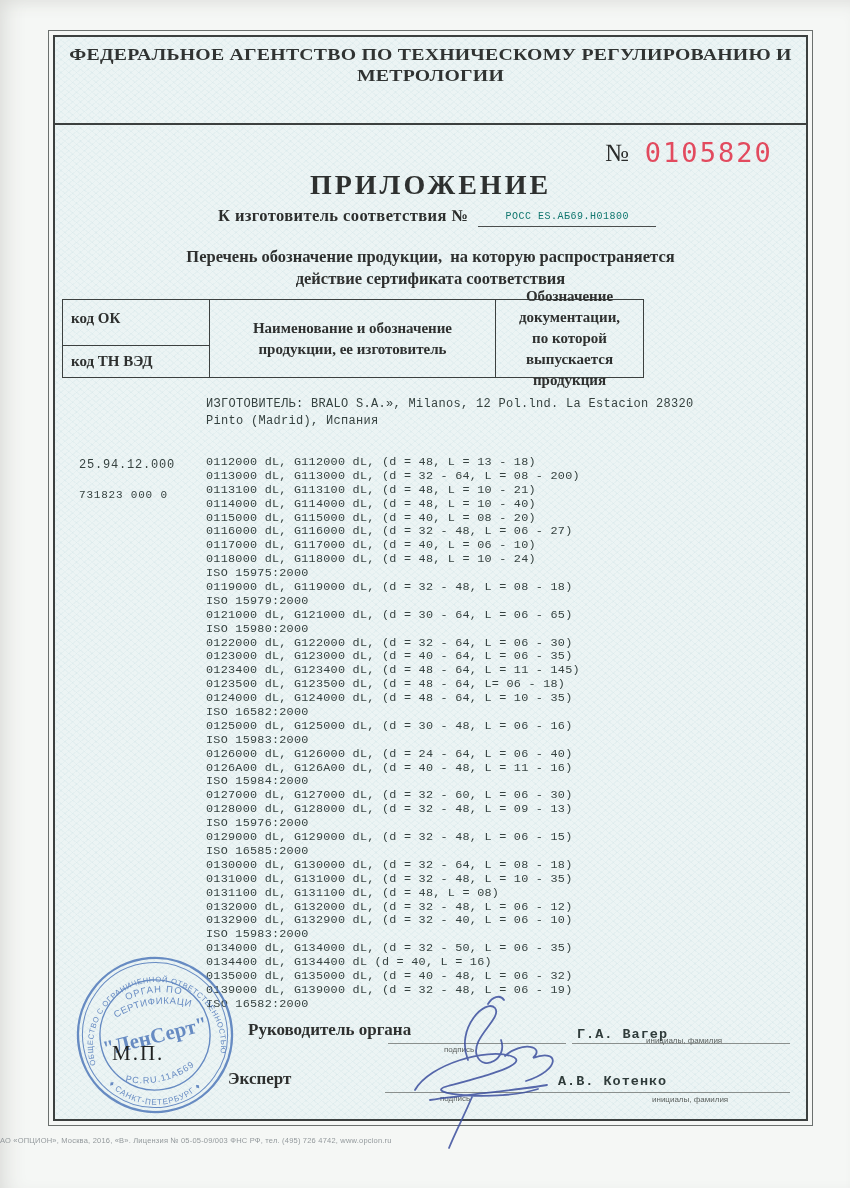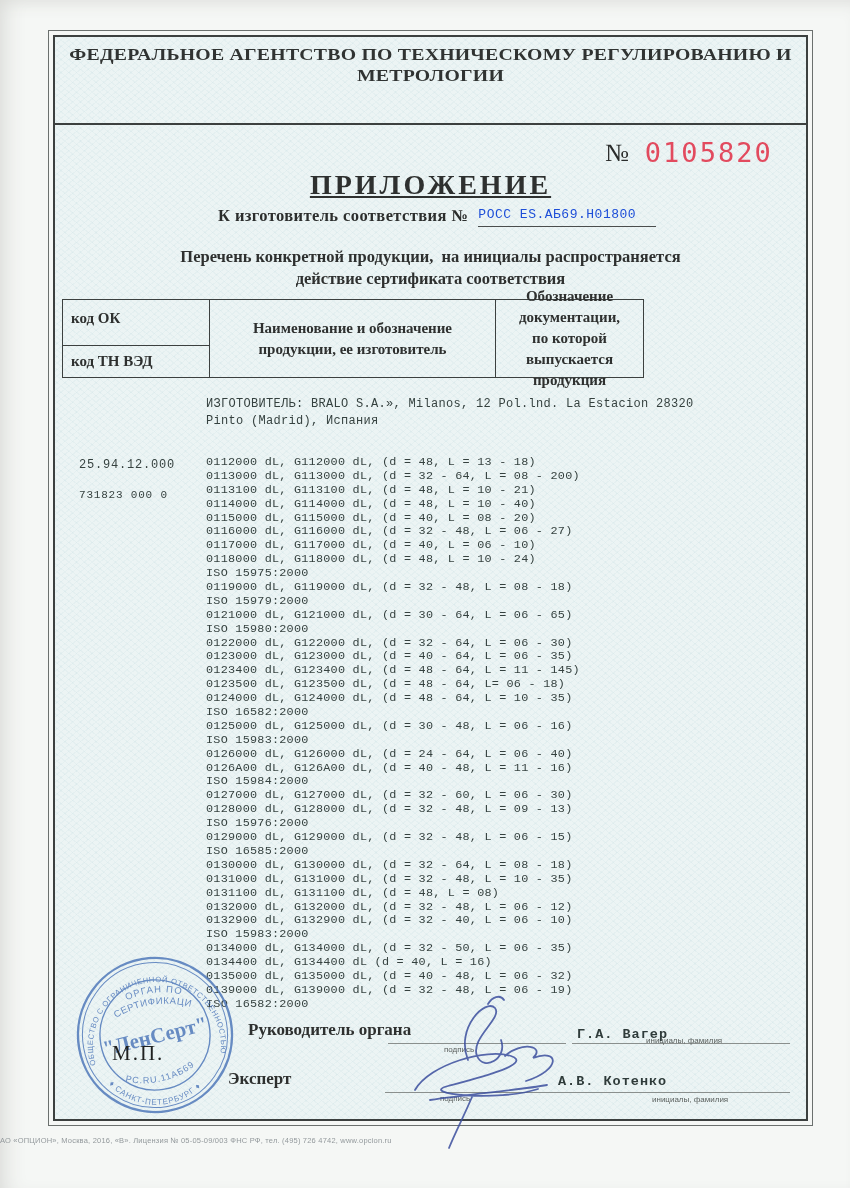"ПРИЛОЖЕНИЕ" .doc-title { text-decoration: underline -> none }
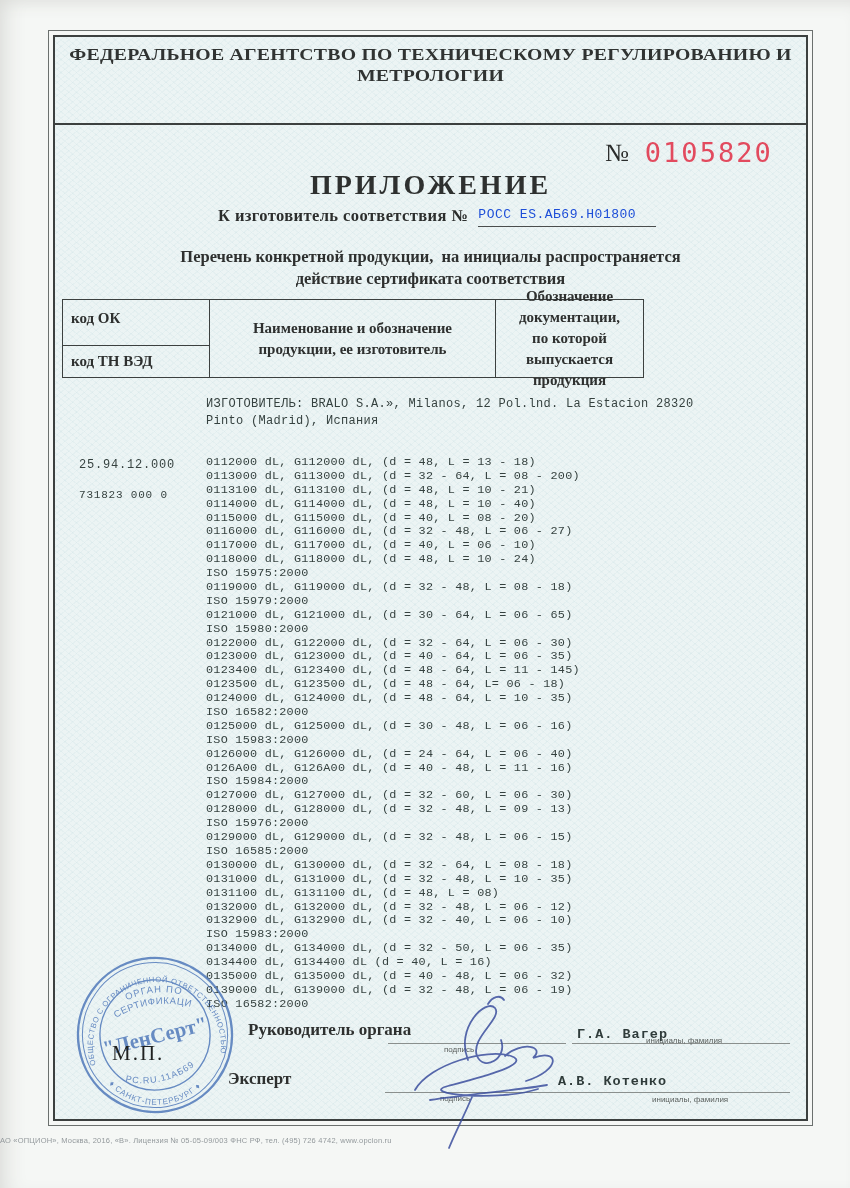"РОСС ES.АБ69.Н01800" .cert-ref .val { color: #1d4ed8 -> #0f766e; font-size: 13px -> 10px; text-align: left -> center }
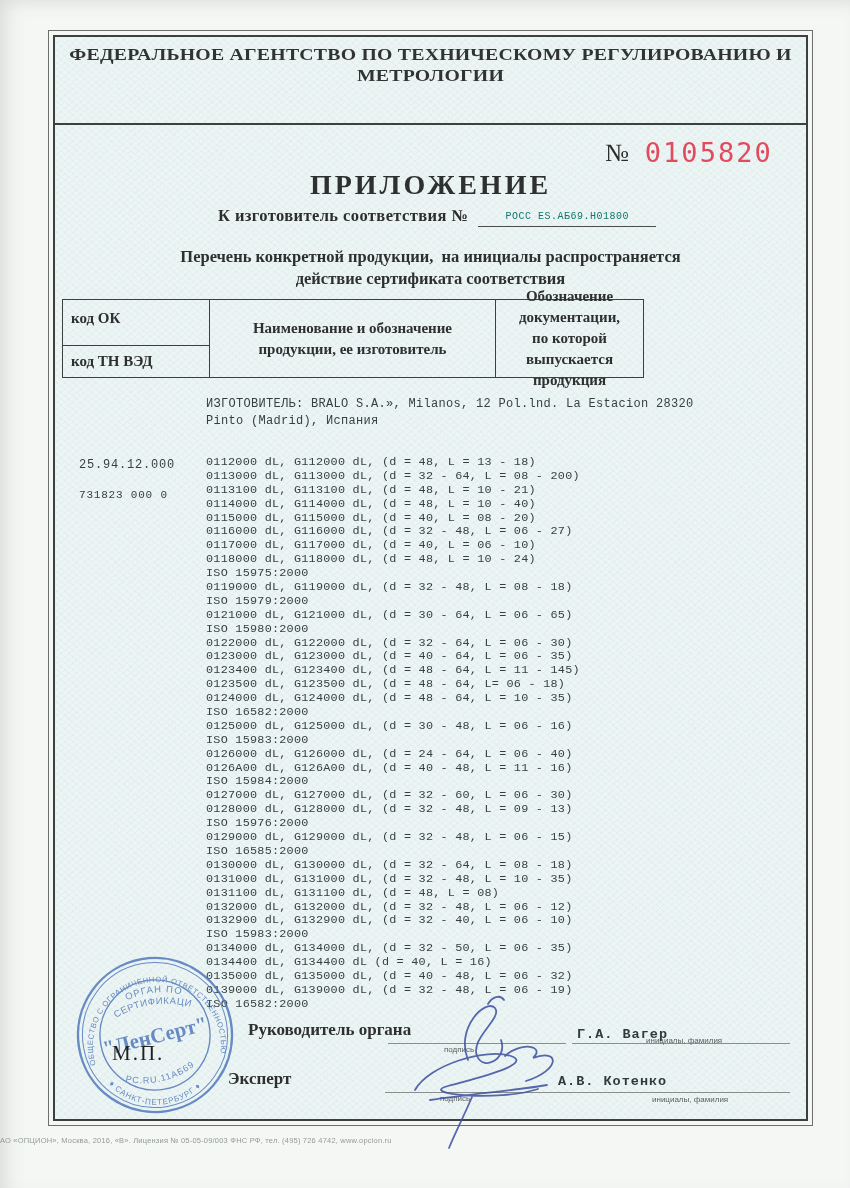"Перечень конкретной продукции, на" div { text: конкретной продукции,  на инициалы -> обозначение продукции,  на которую }
